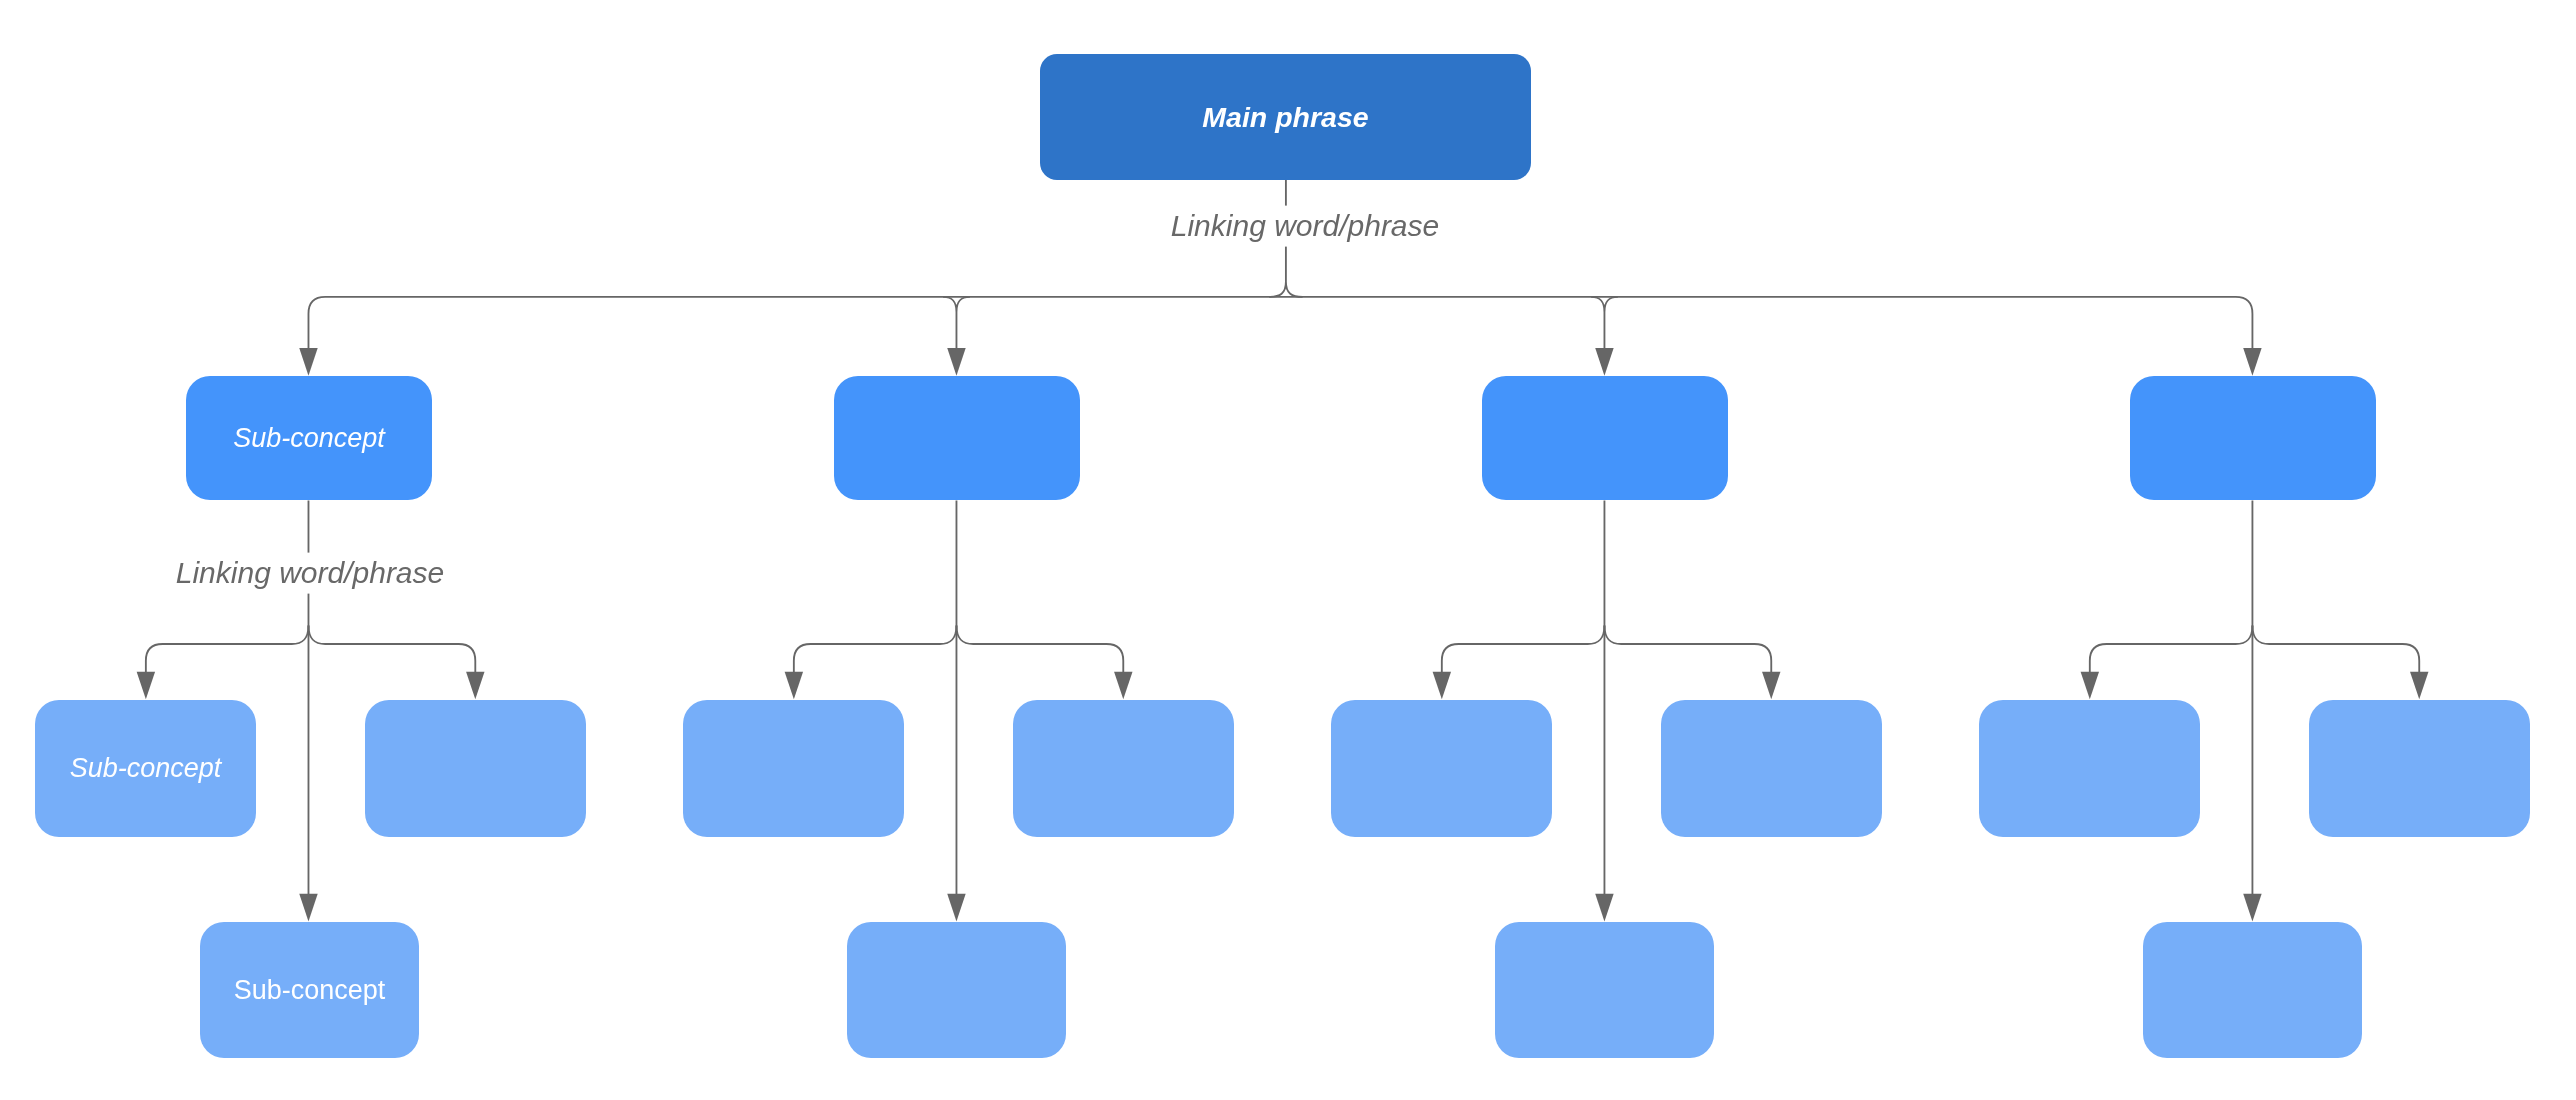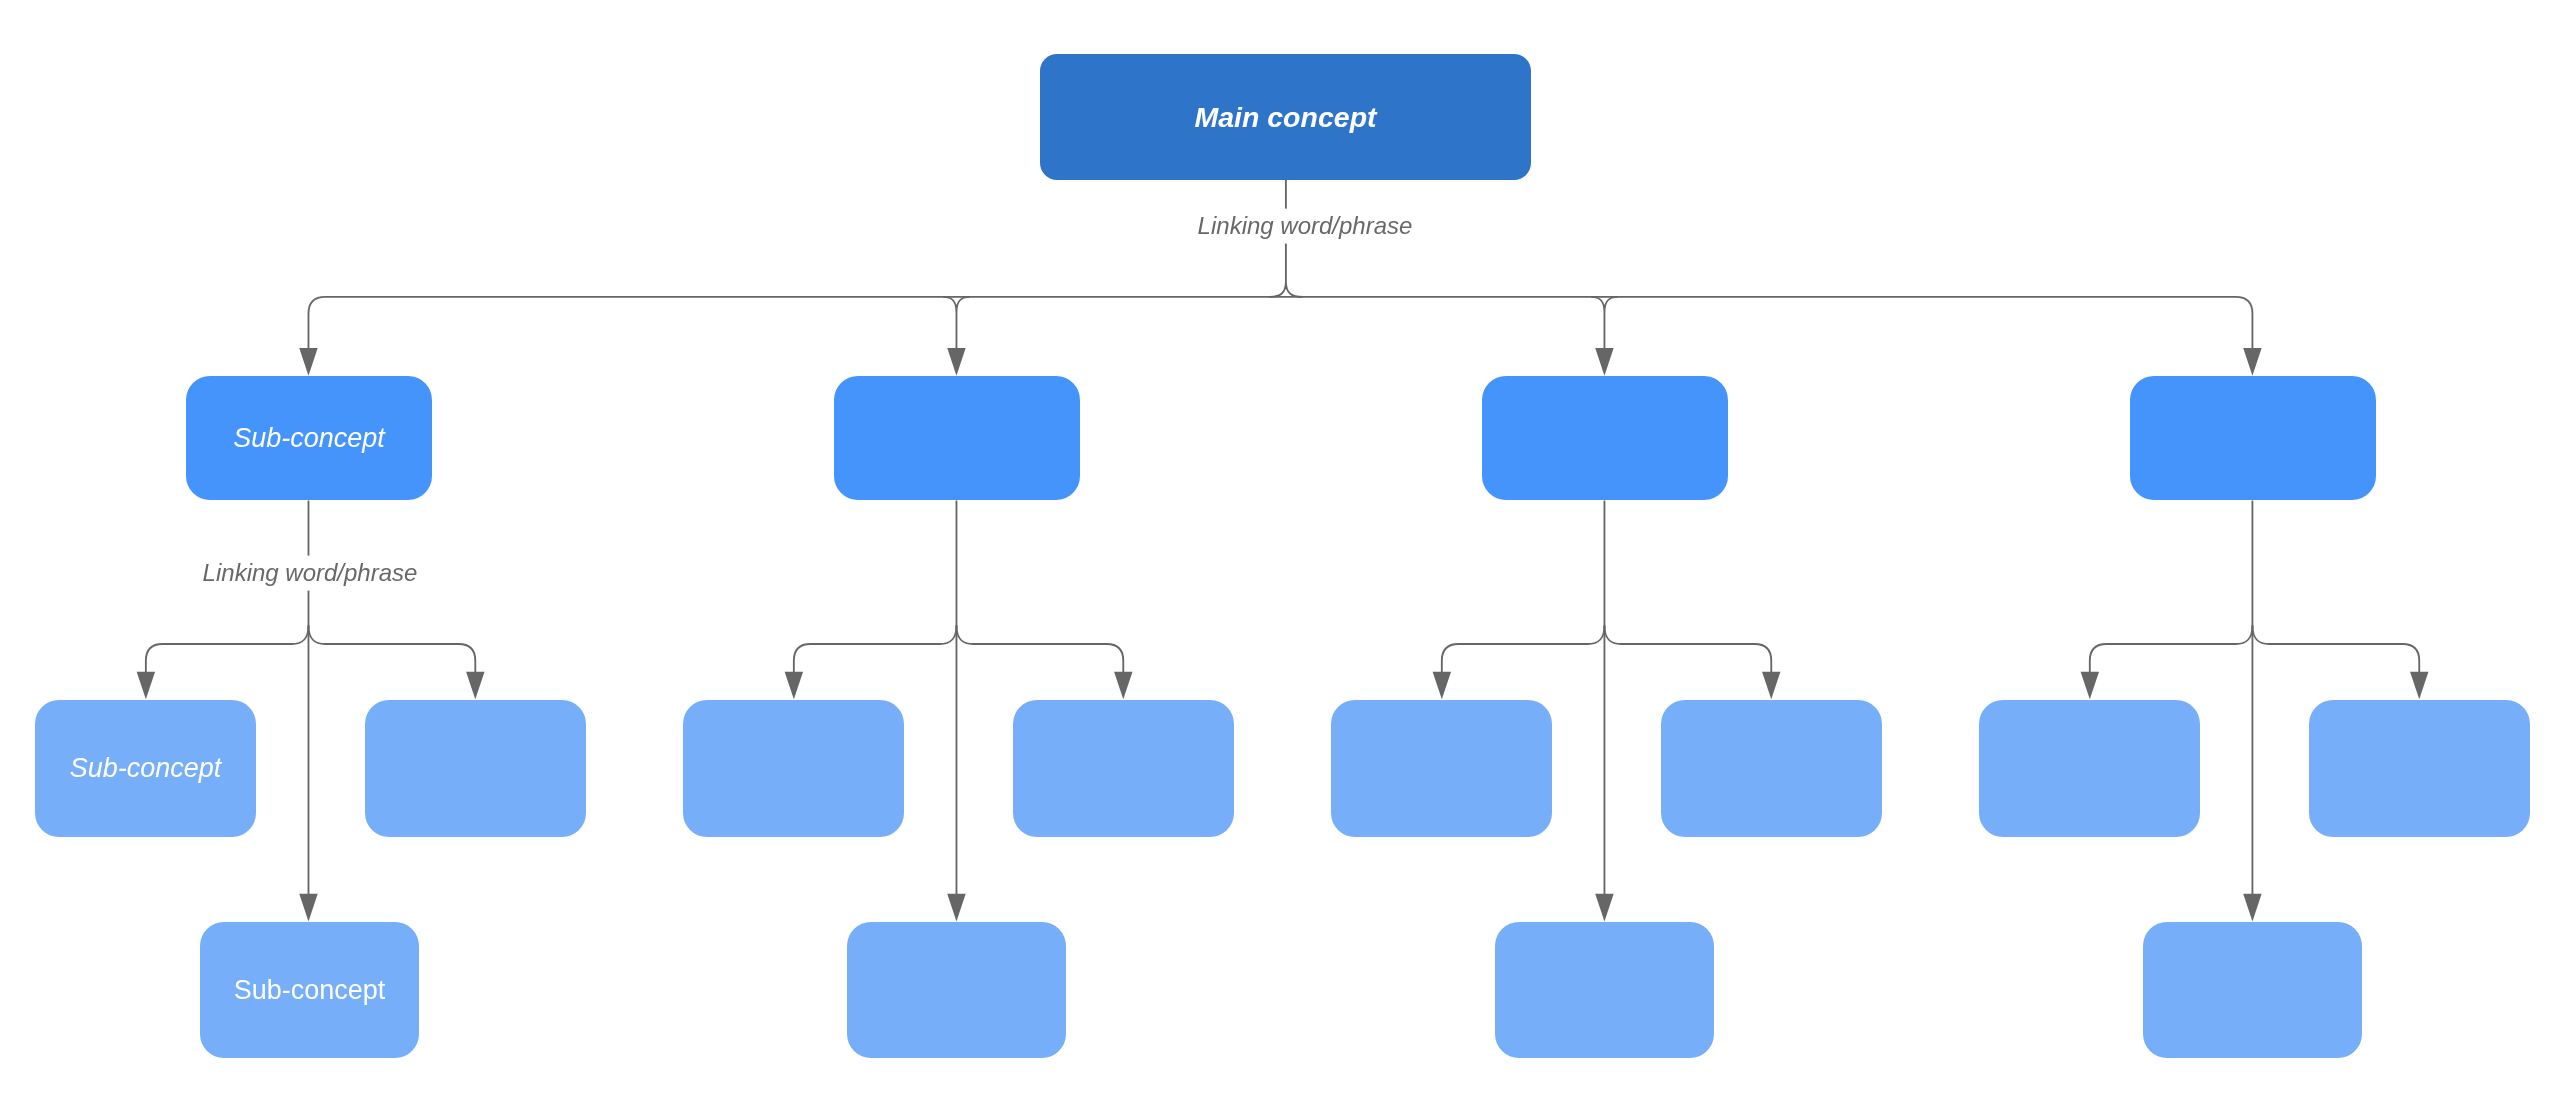"Main concept" span { text: concept -> phrase }
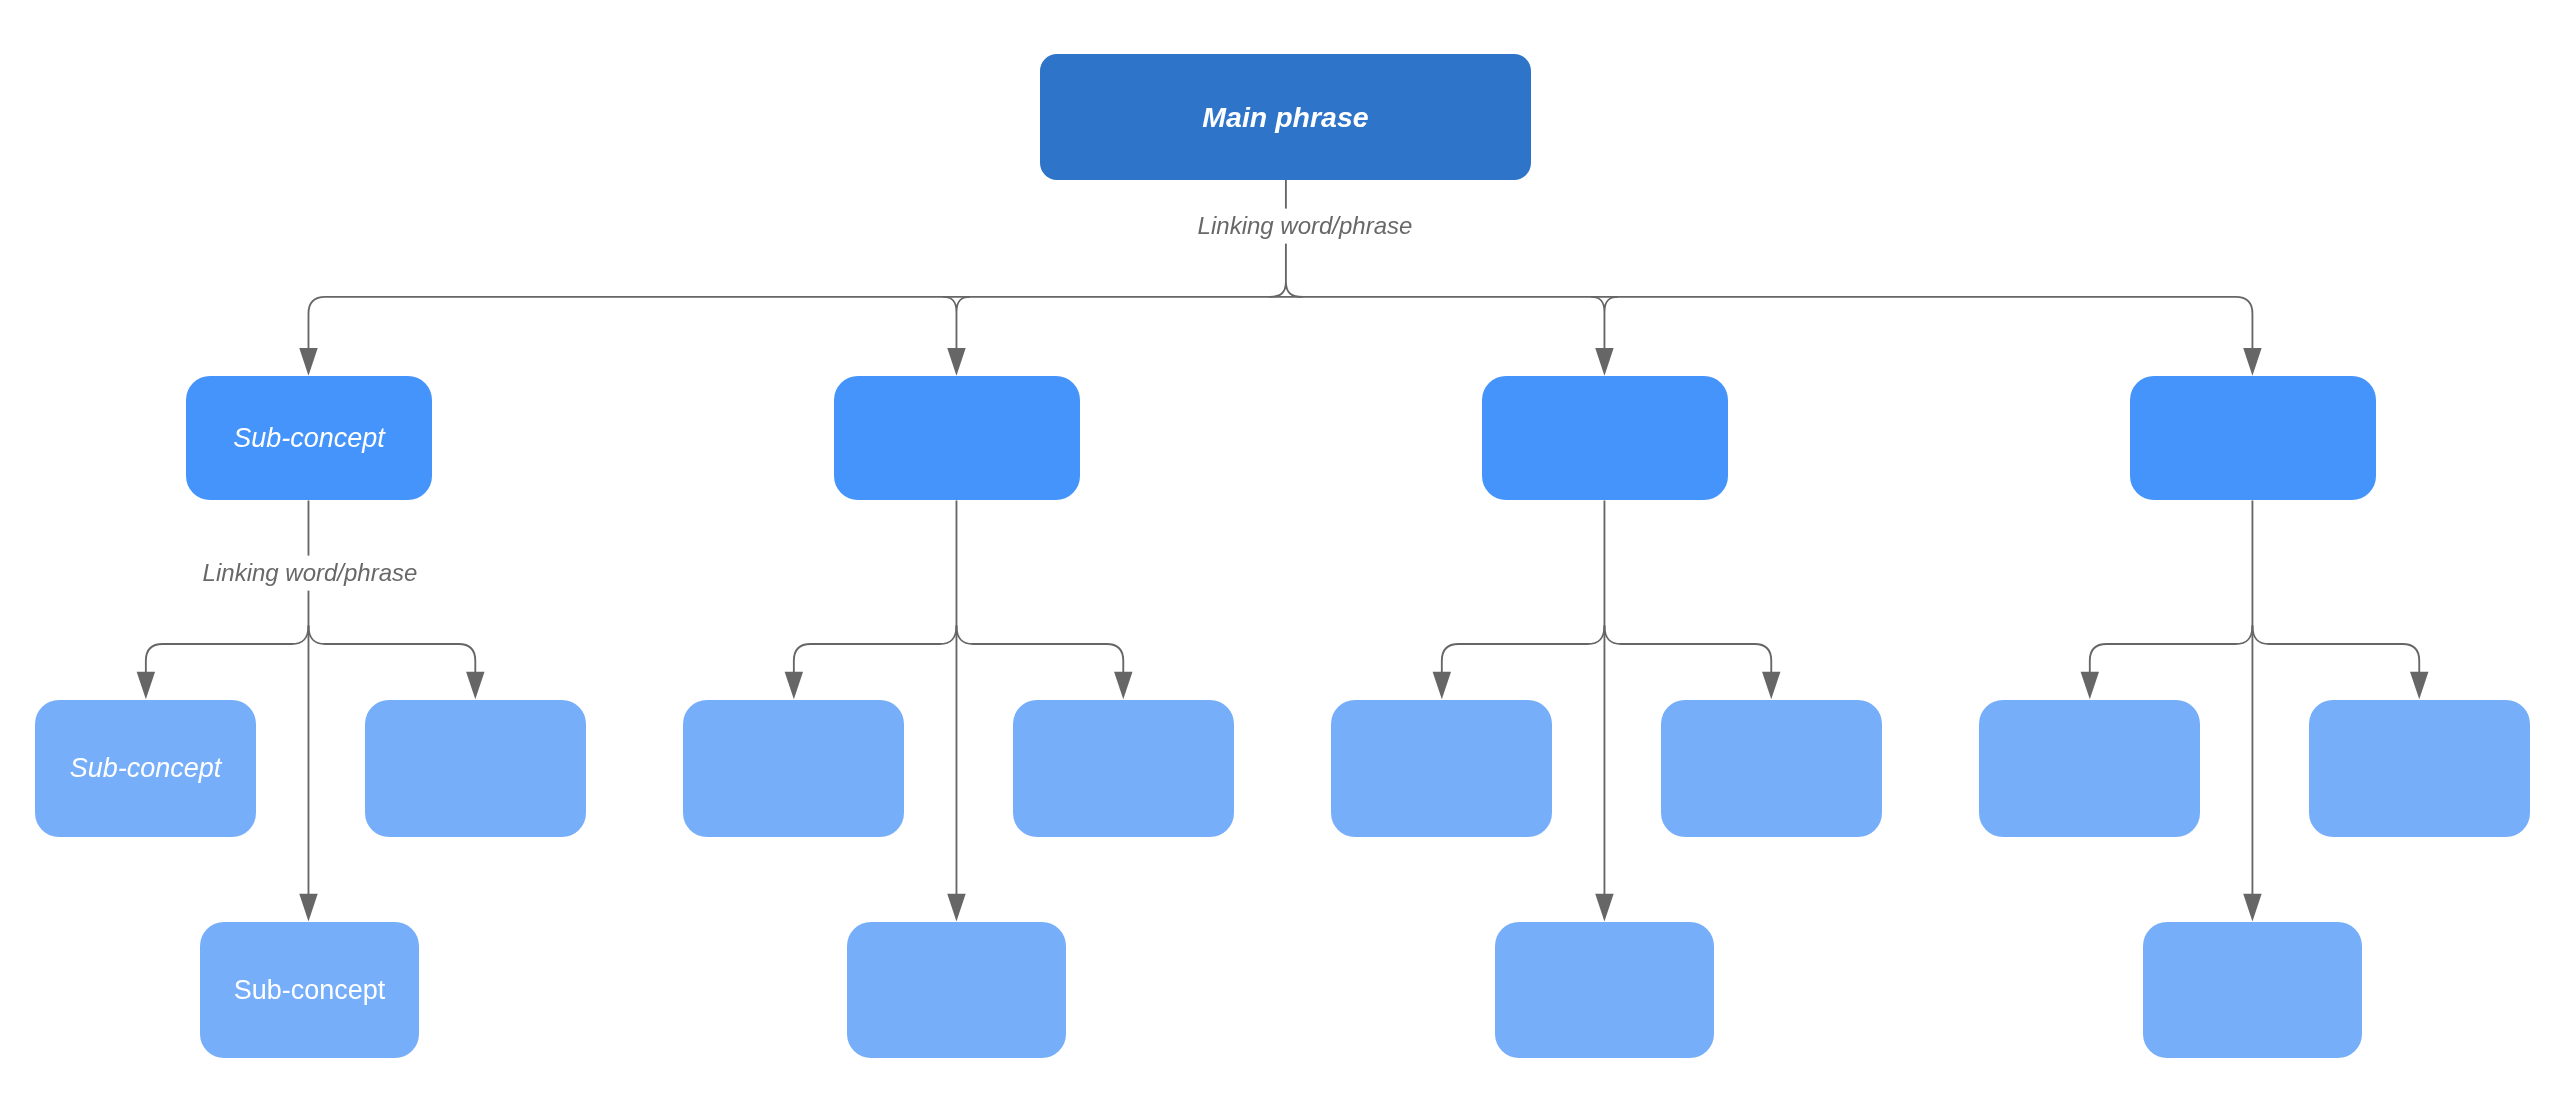"Linking word/phrase" .edge-label { font-size: 24px -> 30px }
